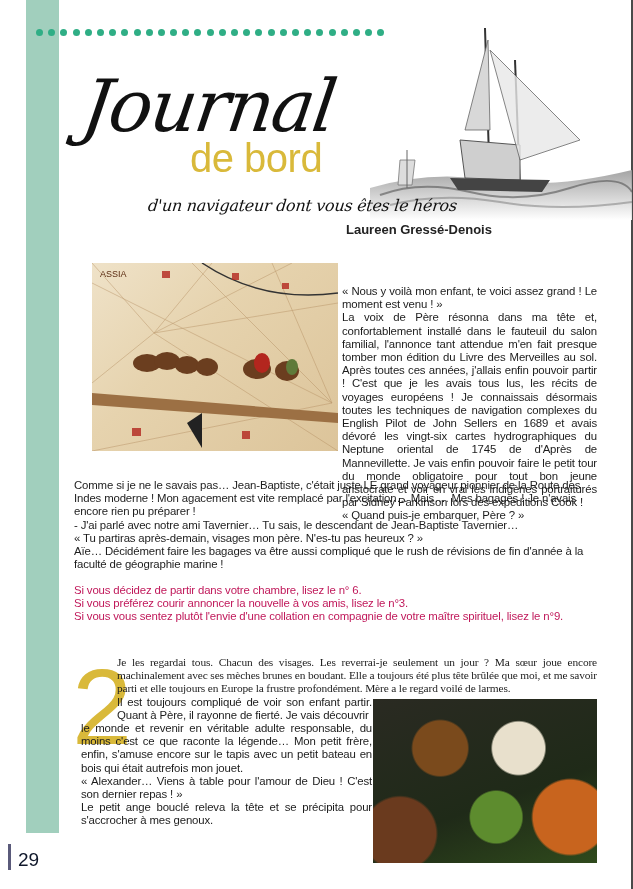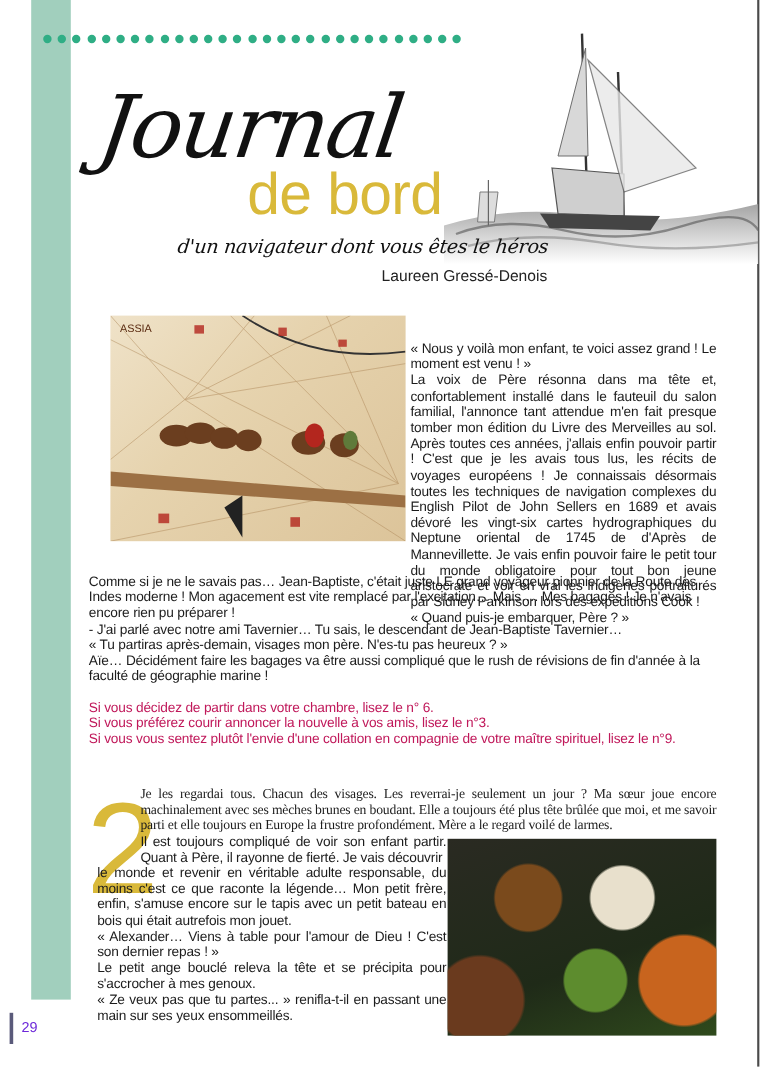"de bord" .title-sans { font-size: 49px -> 40px; margin-left: 16px -> none }
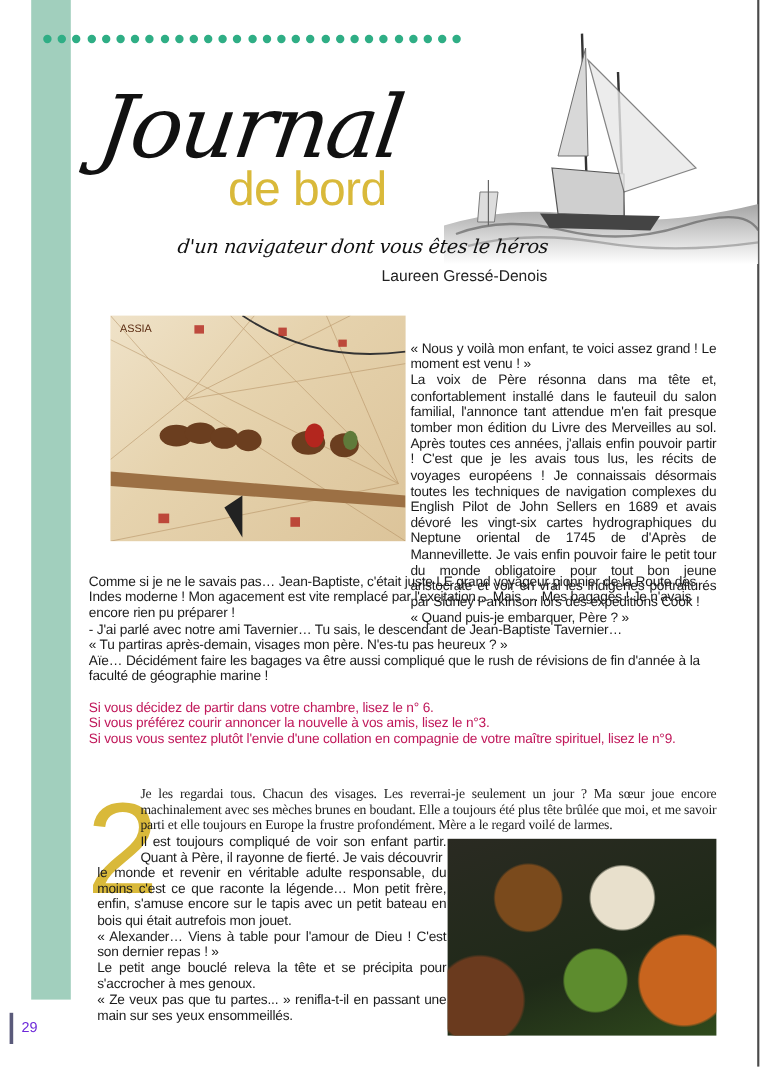"Laureen Gressé-Denois" .author { font-weight: none -> bold; left: 318px -> 346px }
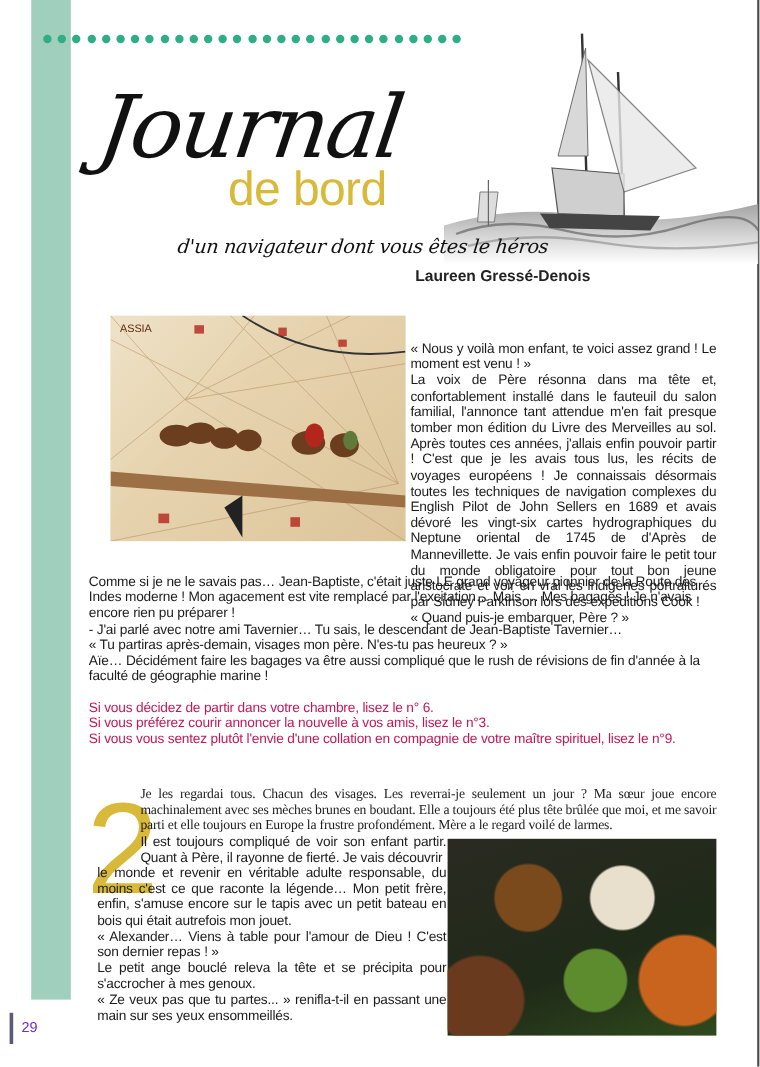"« Ze veux pas que" p { html: <p>« Ze veux pas que tu partes... » renifla-t-il en passant une main sur ses yeux ensommeillés.</p> -> none }
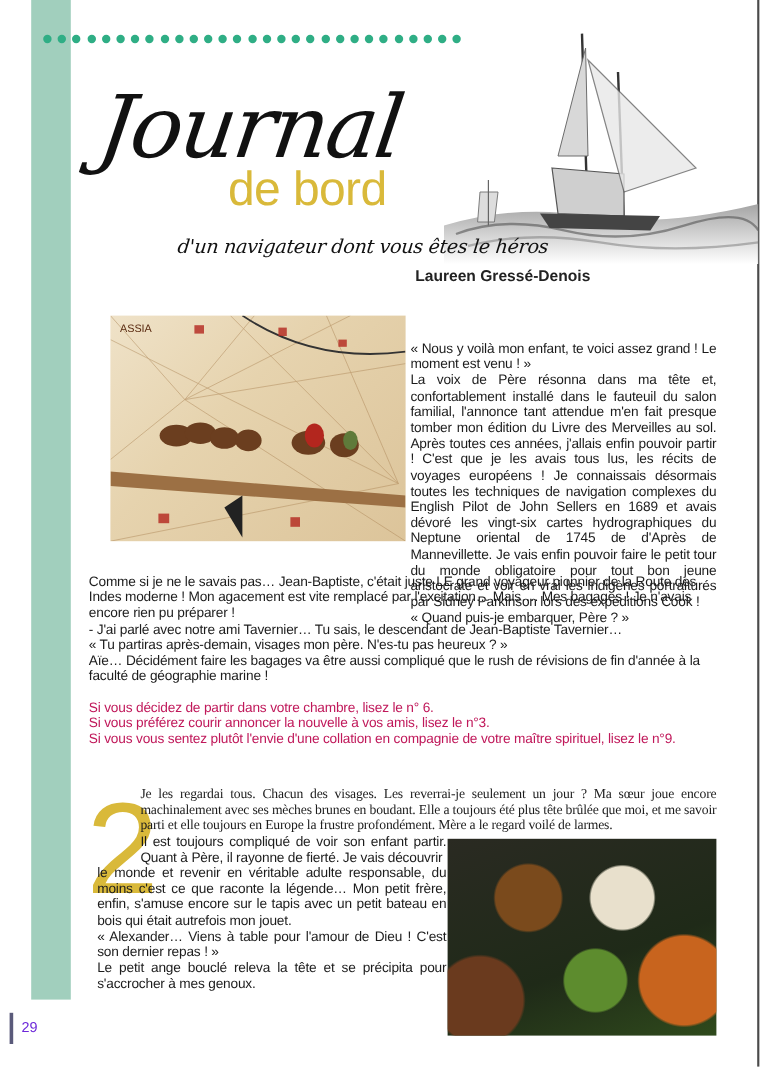"29" .page-number { color: #6d28d9 -> #0f172a; font-size: 12px -> 19px }
